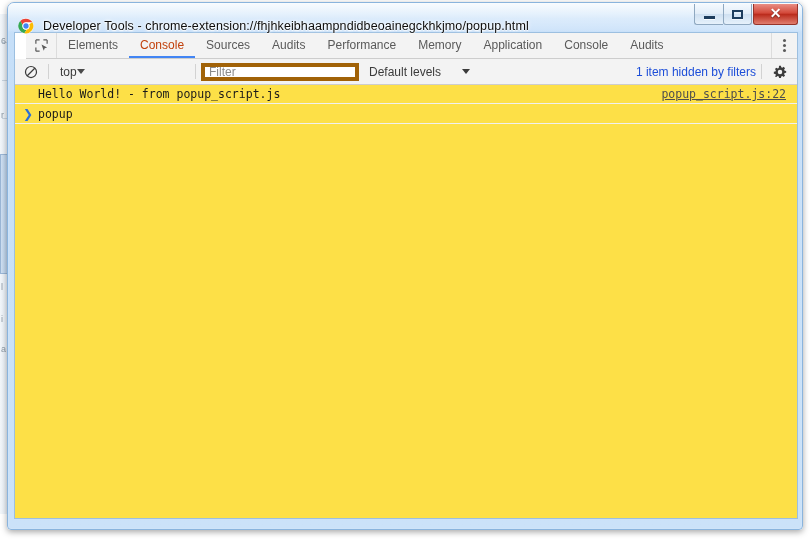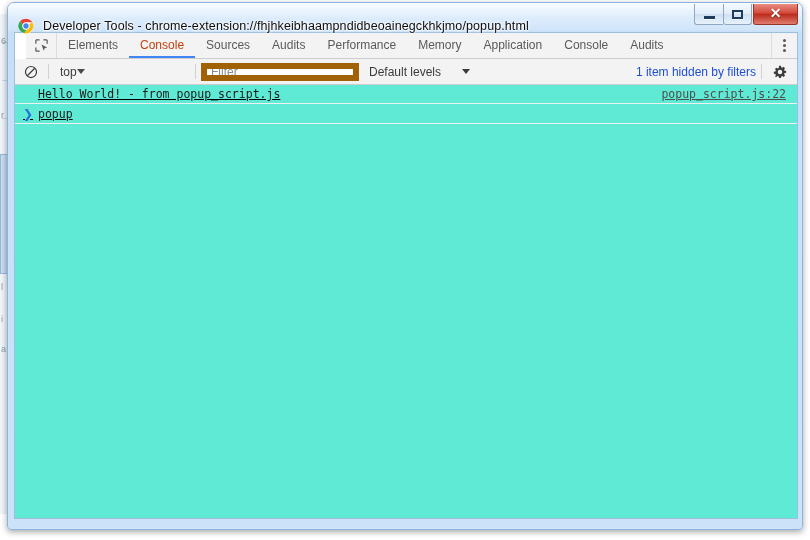"Filter" #filter-input { border: 6px solid #a16207 -> 4px solid #a16207 }
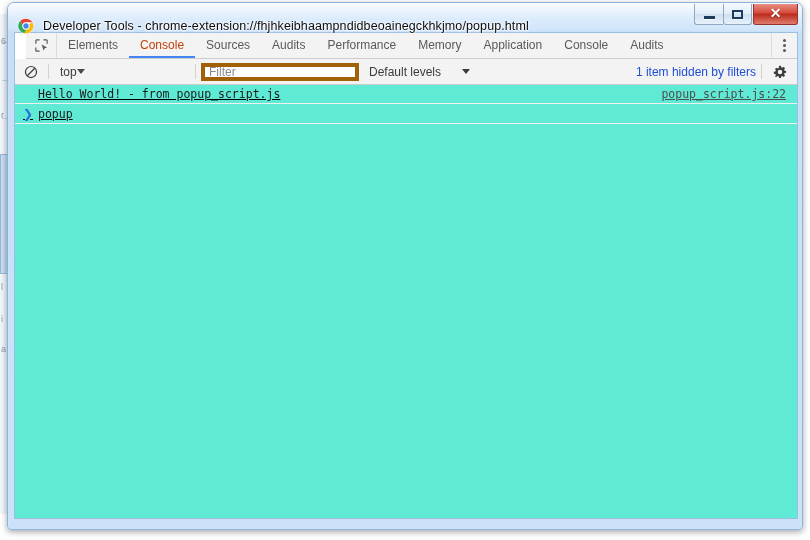"Hello World! - from popup_script.js" #console-body { background: #5eead4 -> #fde047; text-decoration: underline -> none }
